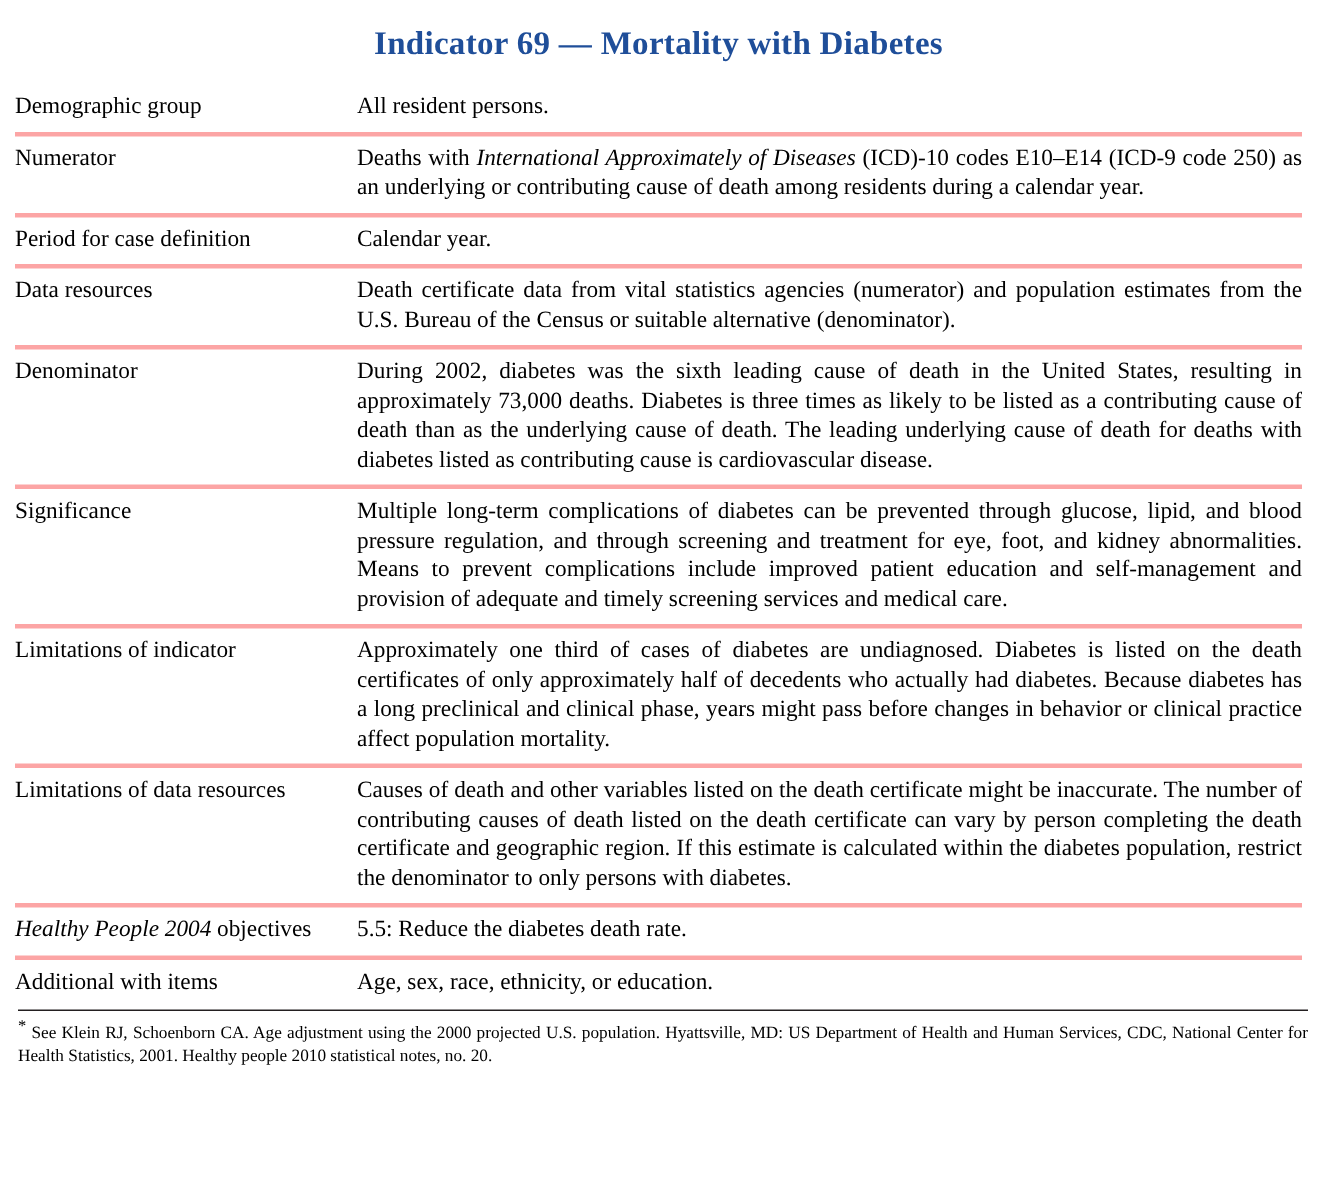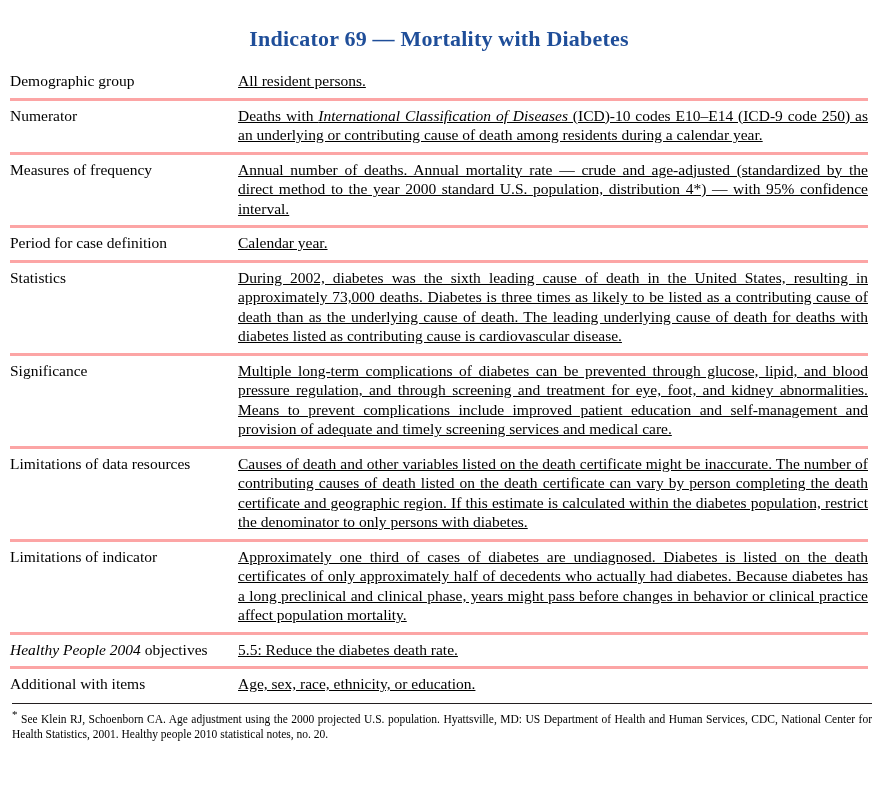"Indicator 69 — Mortality with" .page { padding: 22px 18px 0 10px -> 12px 18px 0 10px }
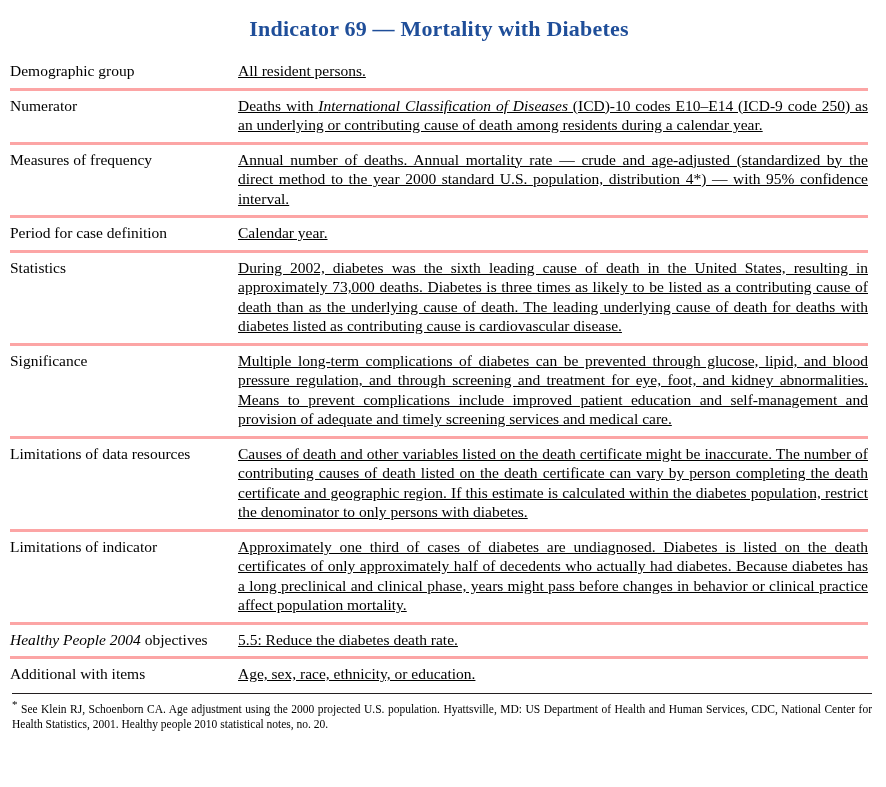"All resident persons." td.value { text-decoration: underline -> none }
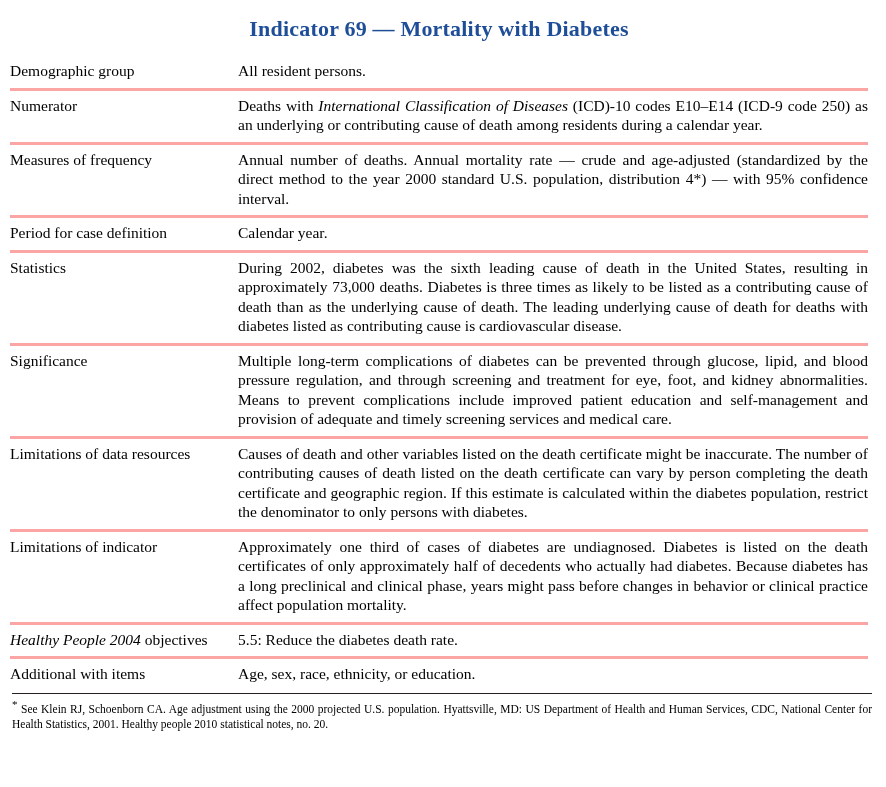"International Classification of Diseases" span.italic { text: Classification -> Approximately }
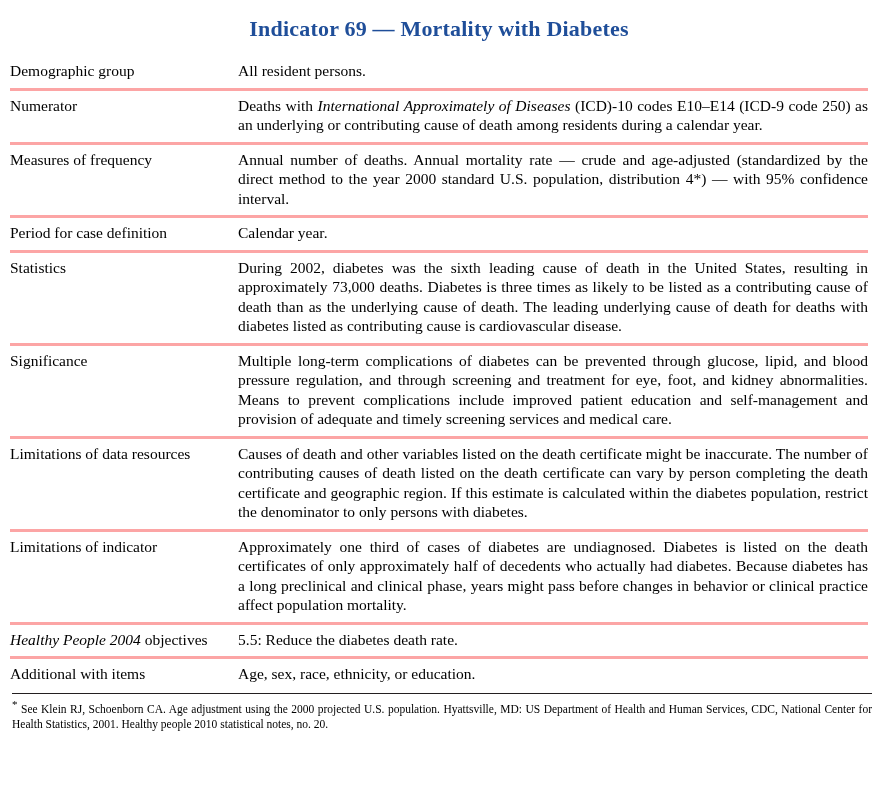"Measures of frequency" tr.ruled { html: <tr> <td>Measures of frequency</td> <td>Annual number of deaths. Annual mortality rate — crude and age-adjusted (standardized by the direct method to the year 2000 standard U.S. population, distribution 4*) — with 95% confidence interval.</td> </tr> -> none }
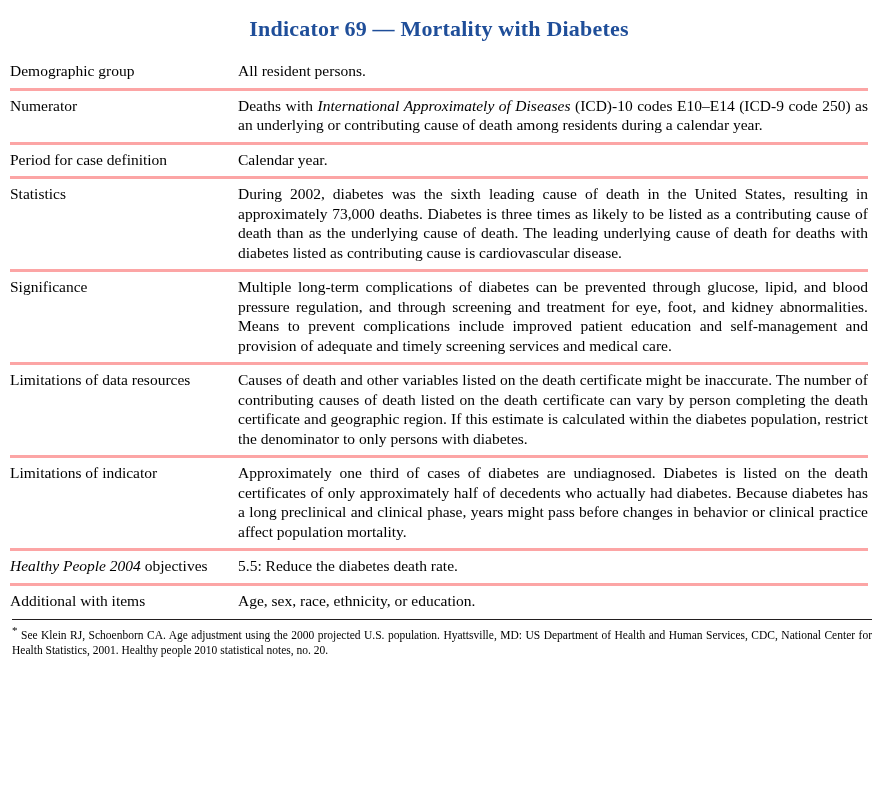"Data resources" tr.ruled { html: none -> <tr> <td>Data resources</td> <td>Death certificate data from vital statistics agencies (numerator) and population estimates from the U.S. Bureau of the Census or suitable alternative (denominator).</td> </tr> }
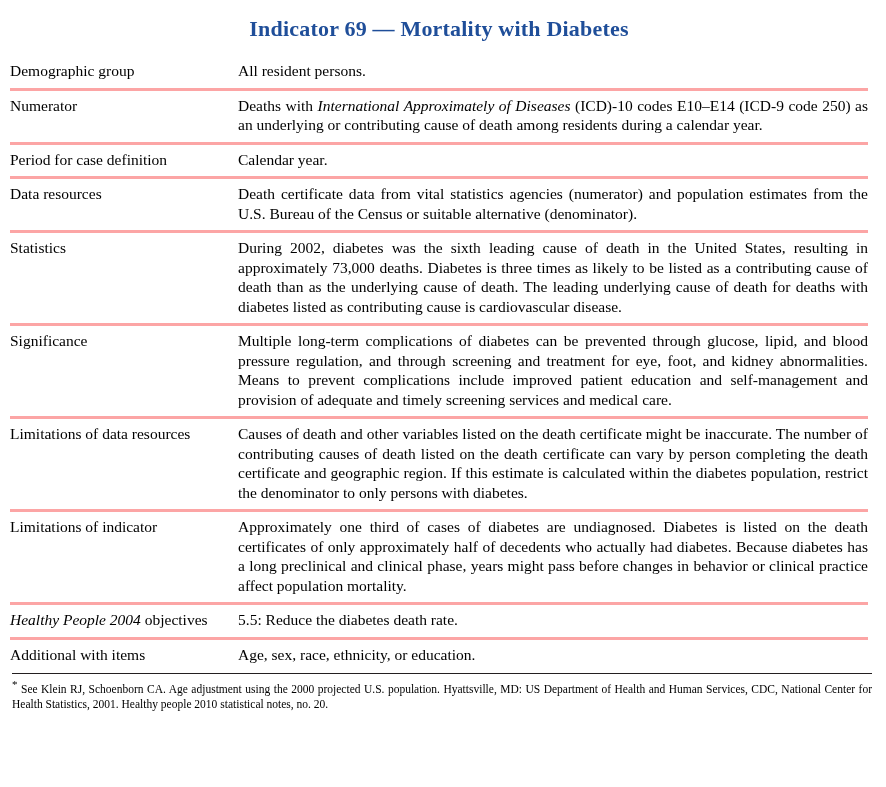"Statistics" td.label { text: Statistics -> Denominator }
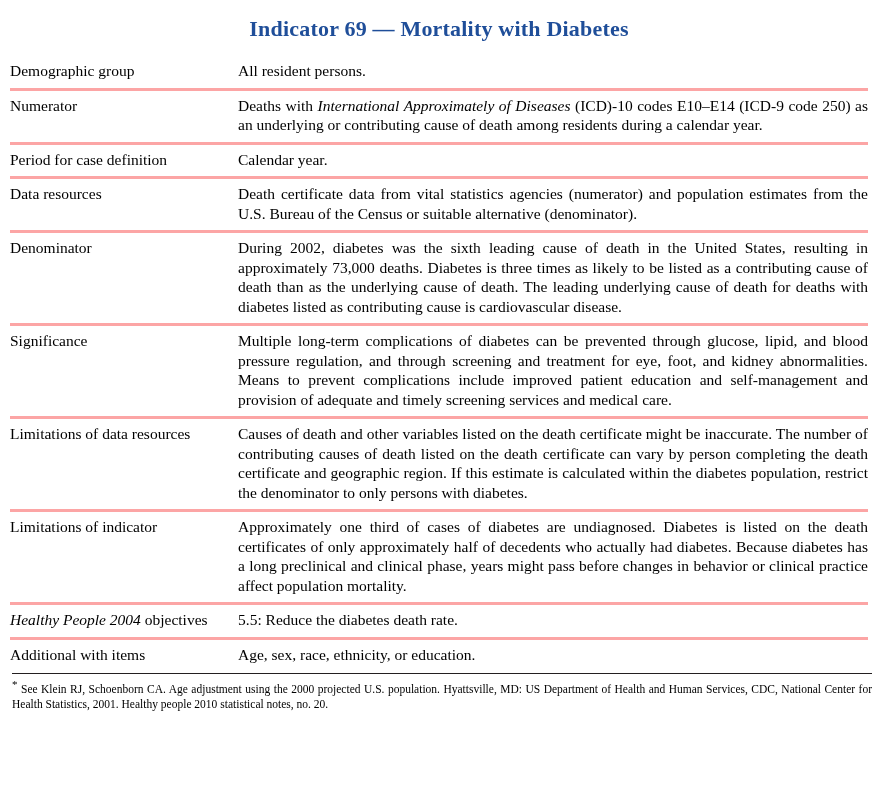"Limitations of data resources" tr.ruled { order: before "Limitations of indicator" -> after "Limitations of indicator" }
